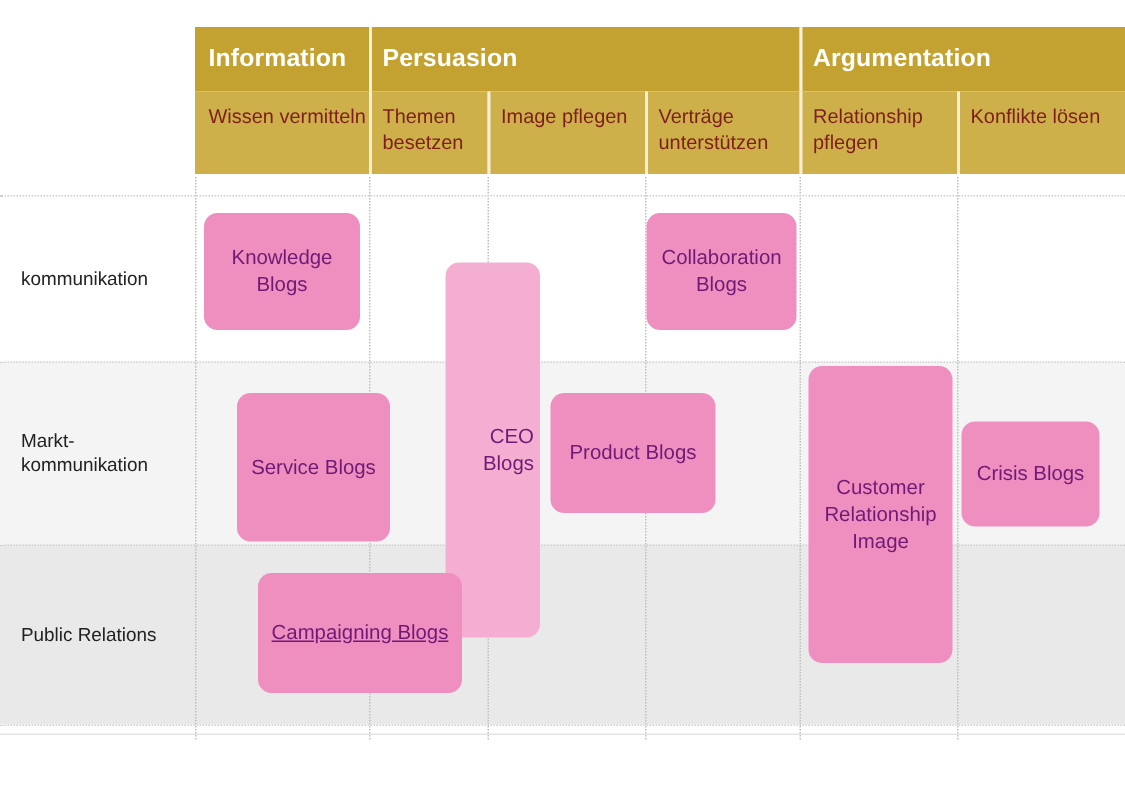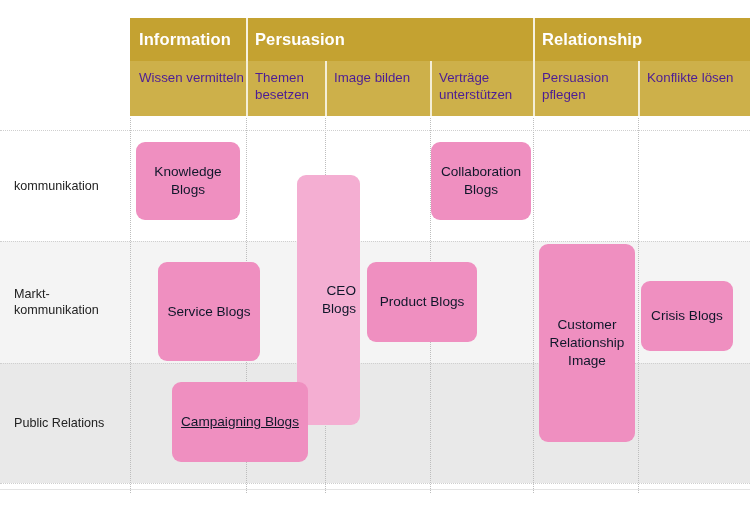"Relationship" span { text: Relationship -> Argumentation }
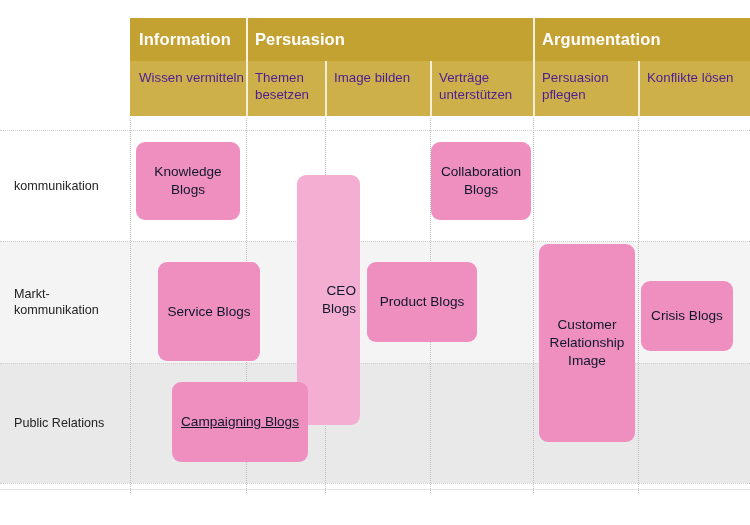"Wissen vermitteln" .hdr-sub { color: #4c1d95 -> #7f1d1d }
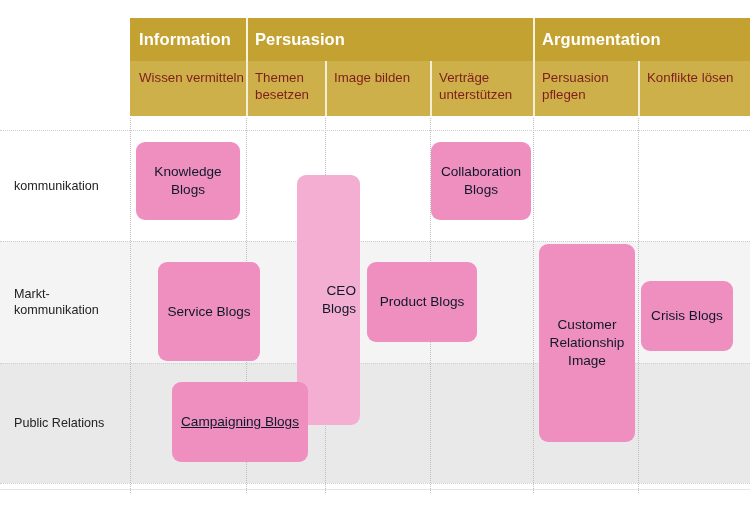"Image bilden" span { text: bilden -> pflegen }
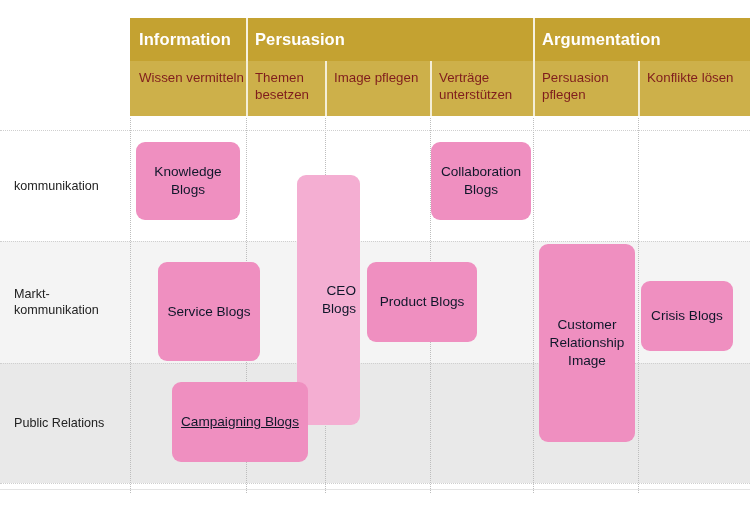"Persuasion pflegen" span { text: Persuasion -> Relationship }
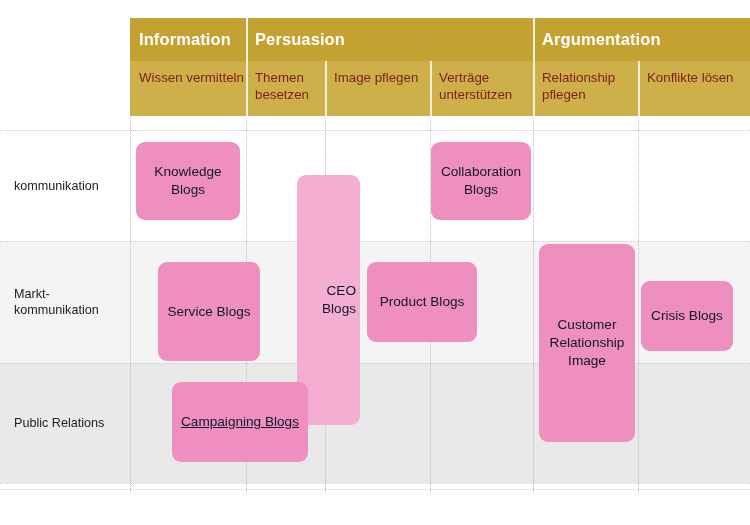"Knowledge Blogs" .box { color: #0f172a -> #701a75 }
